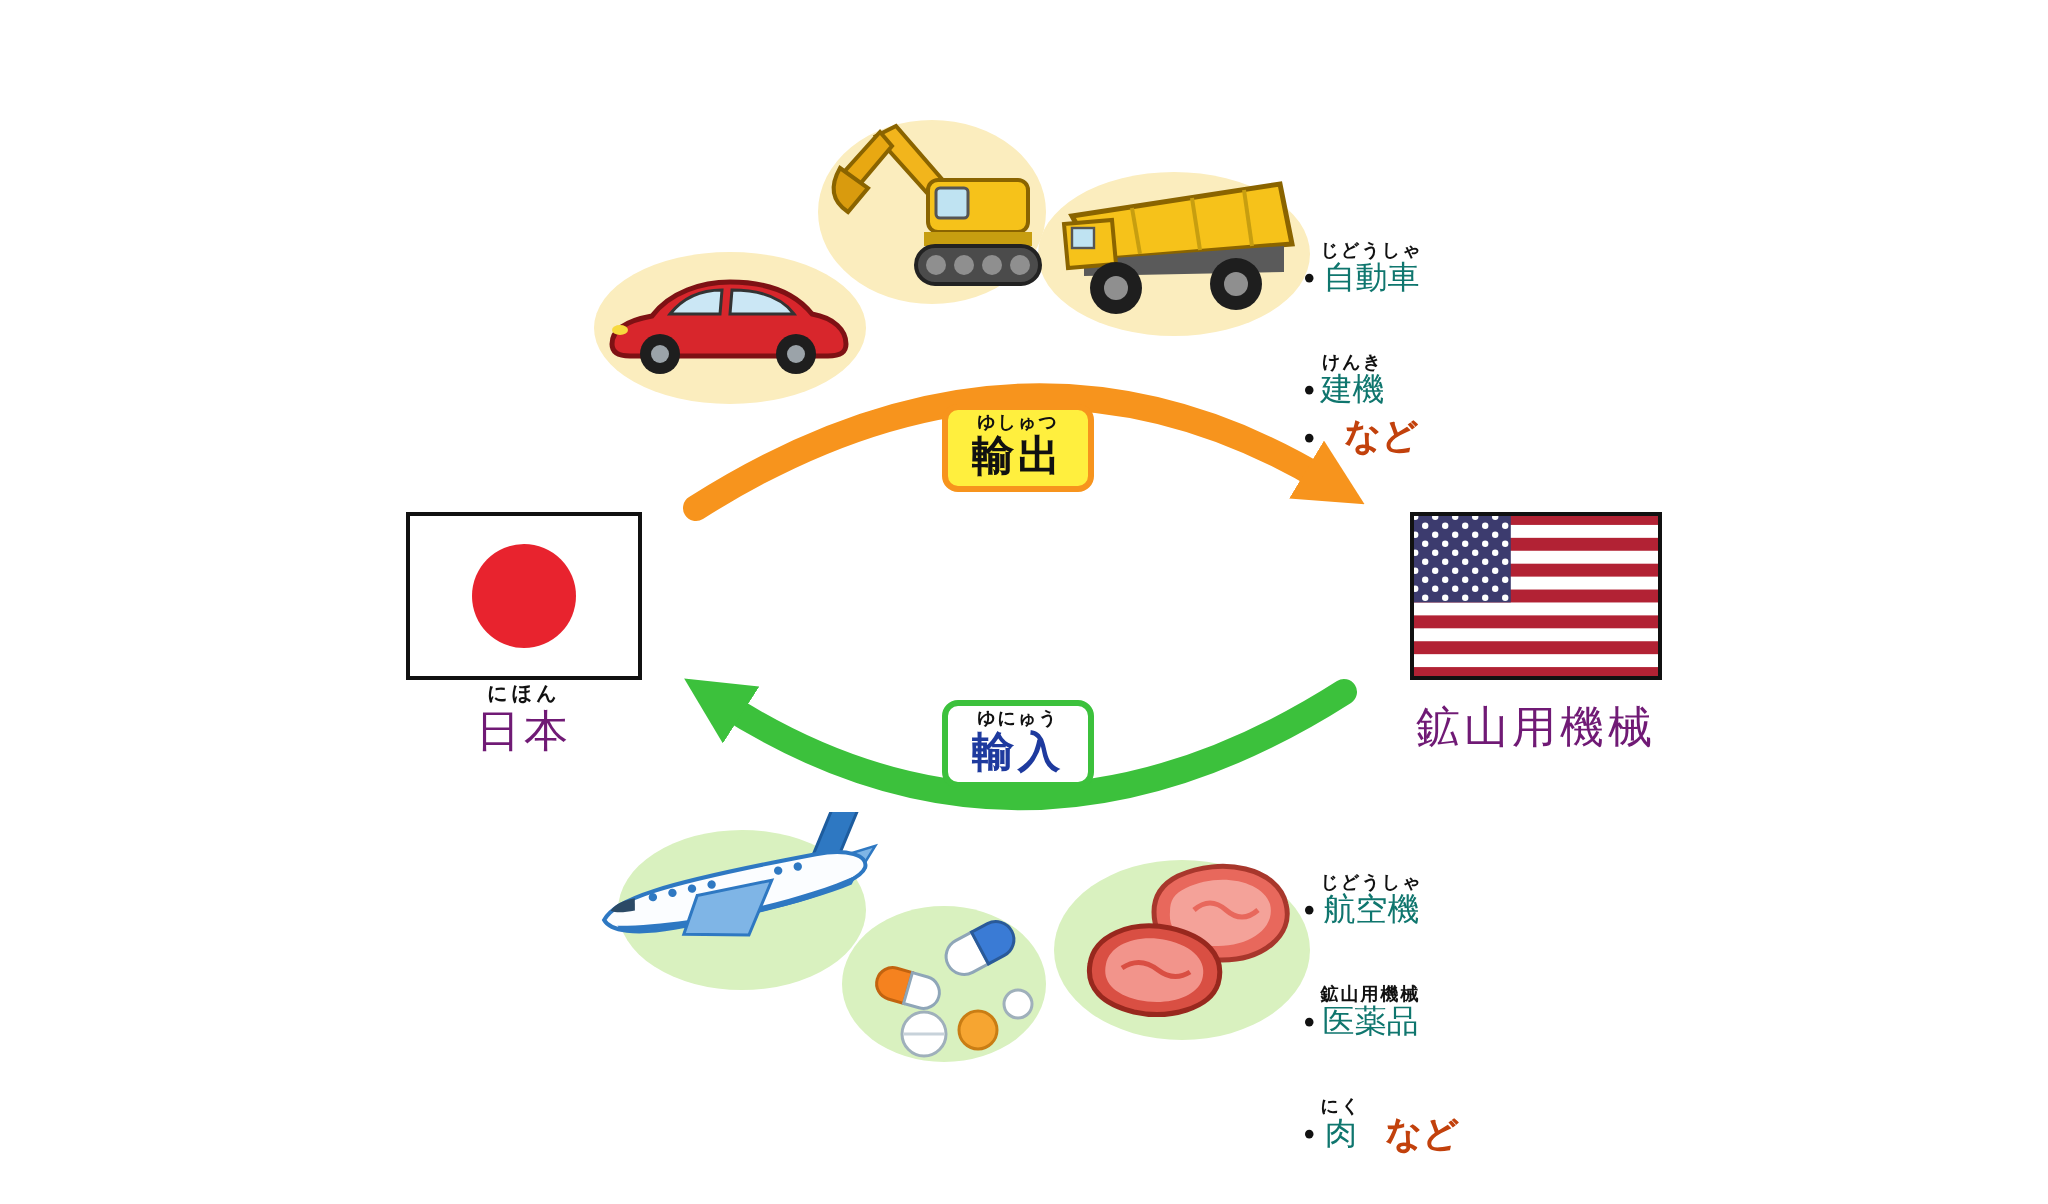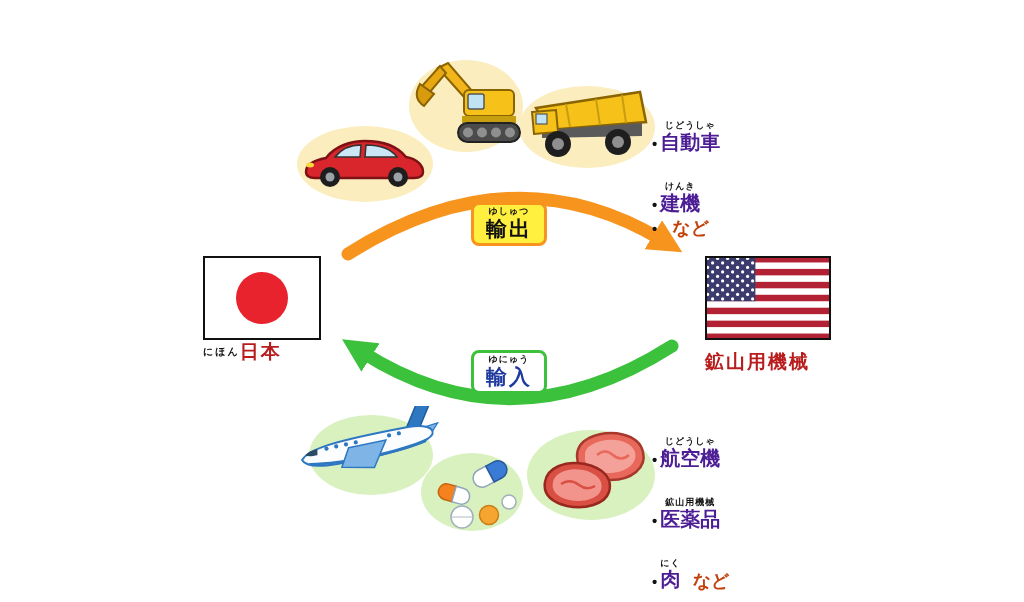"自動車" .rw .base { color: #4c1d95 -> #0f766e; font-size: 20px -> 16px; font-weight: 700 -> 400 }
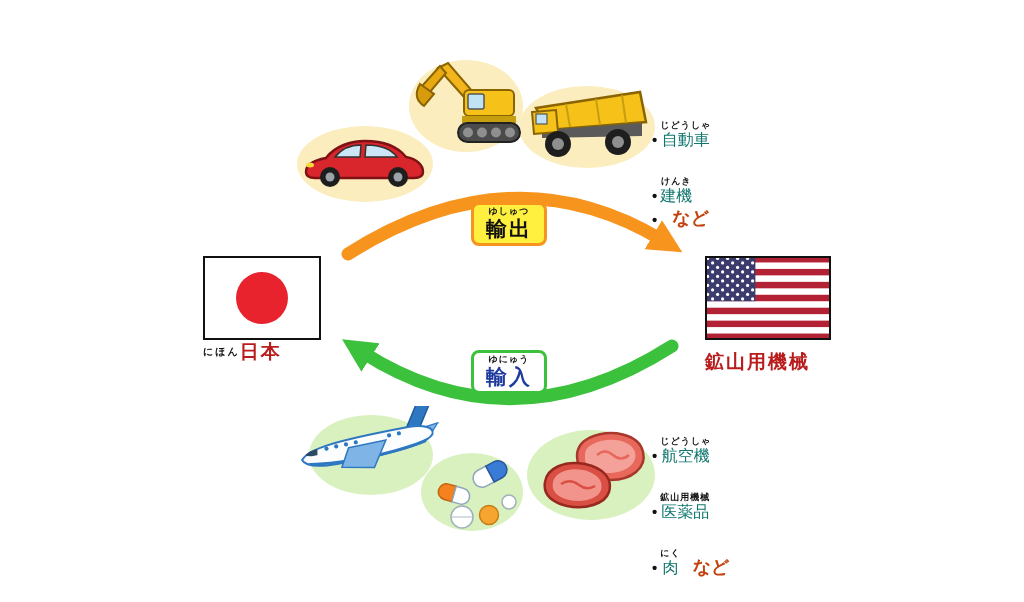"にほん" .country-label { flex-direction: row -> column }
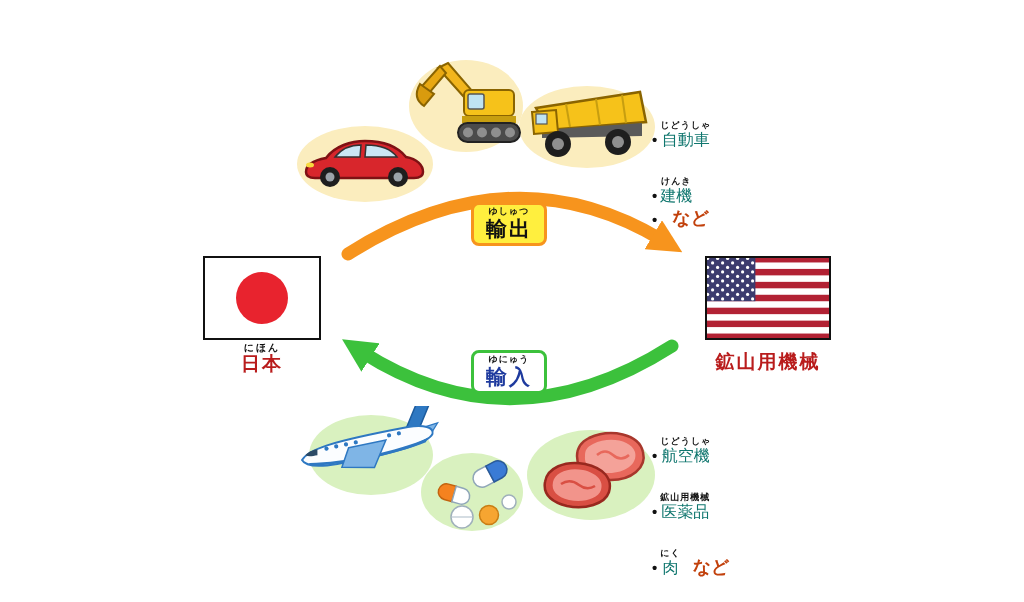"日本" .country-label .cname { color: #b91c1c -> #701a75; font-size: 19px -> 22px; font-weight: 700 -> 400 }
